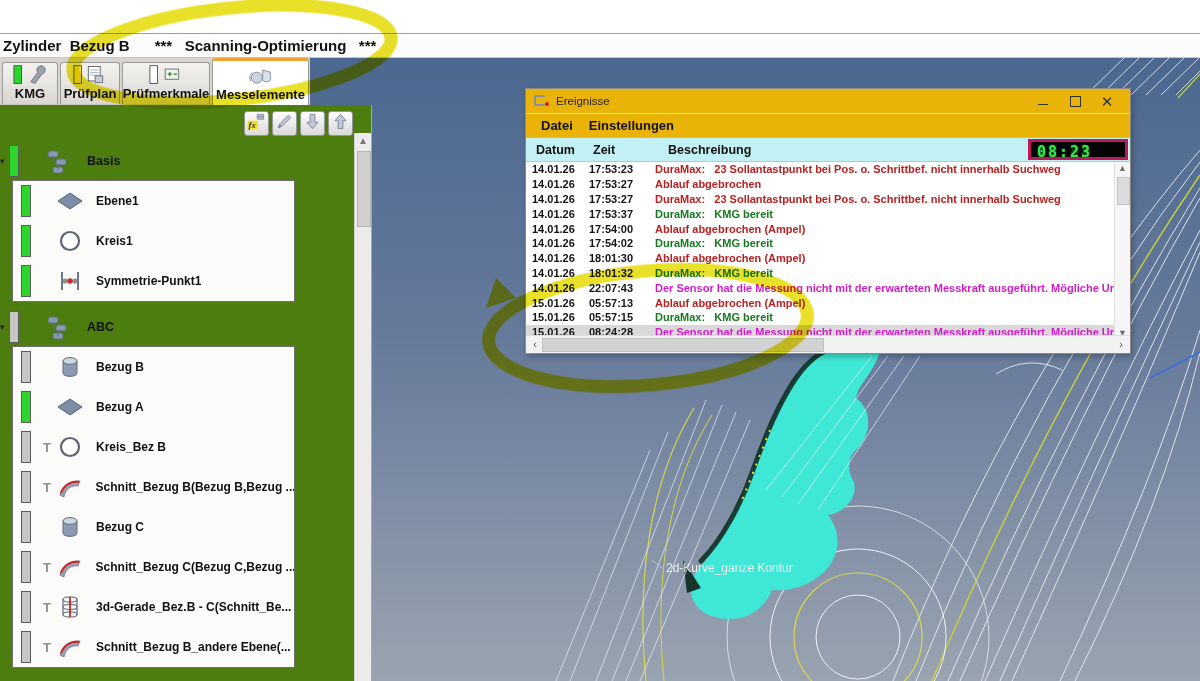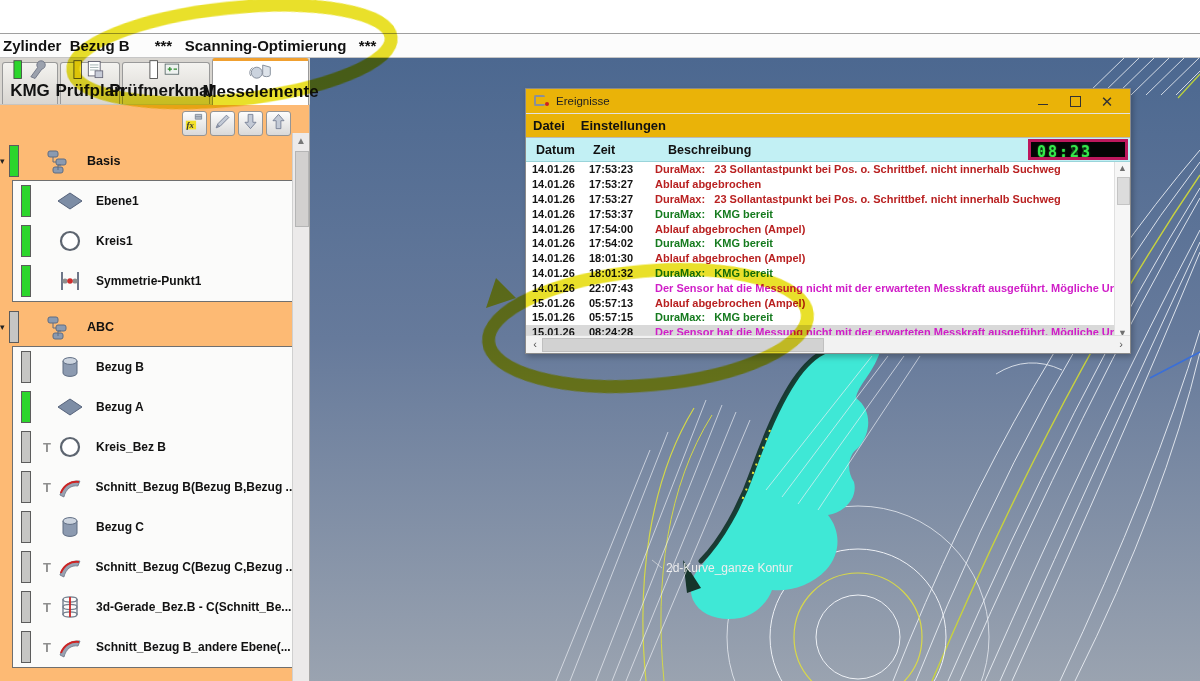"KMG" .tab .tlbl { font-size: 17px -> 13px }
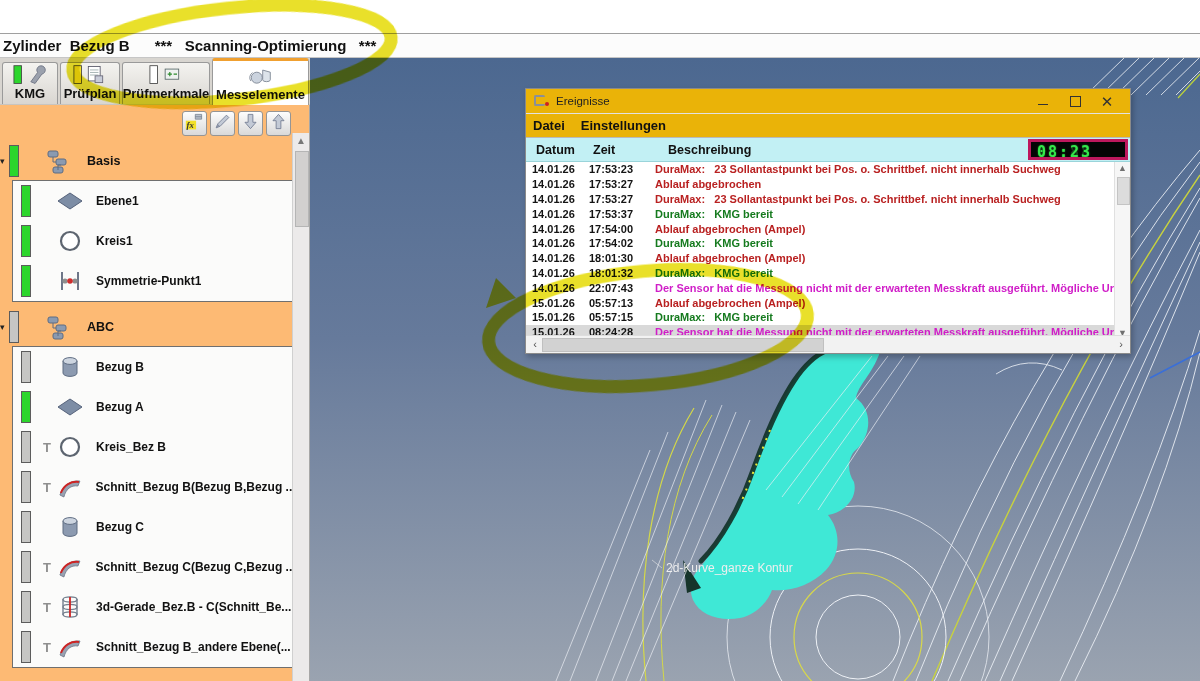"fx" .sidebar { background: #fdba74 -> #4d7c0f; width: 310px -> 372px }
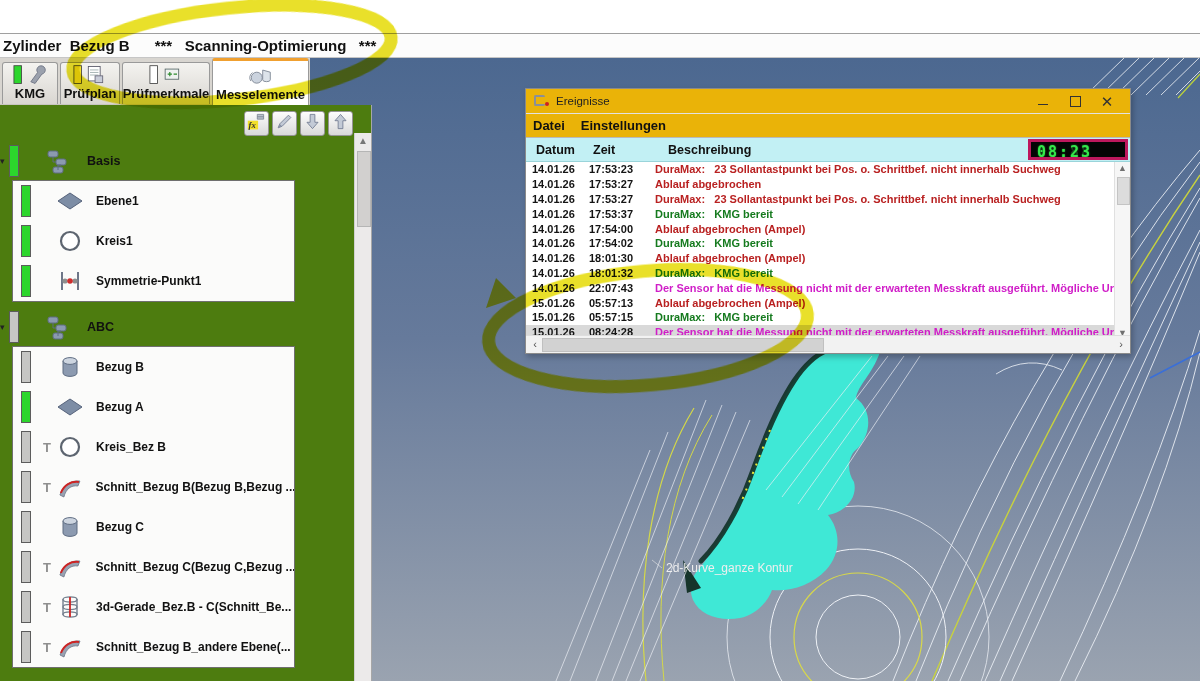"Datei" .ew-menu { padding-left: 7px -> 15px }
